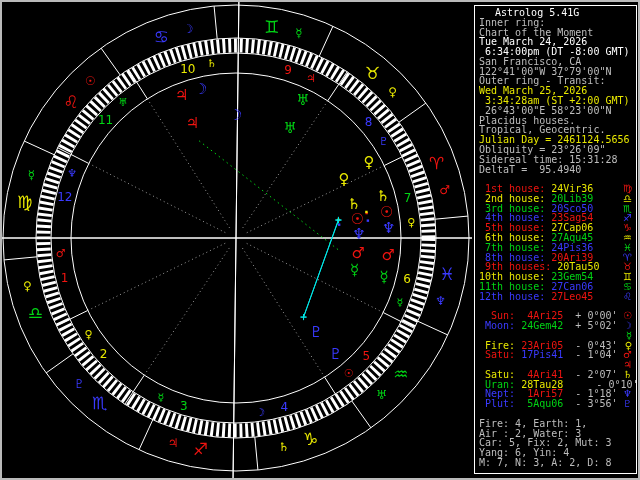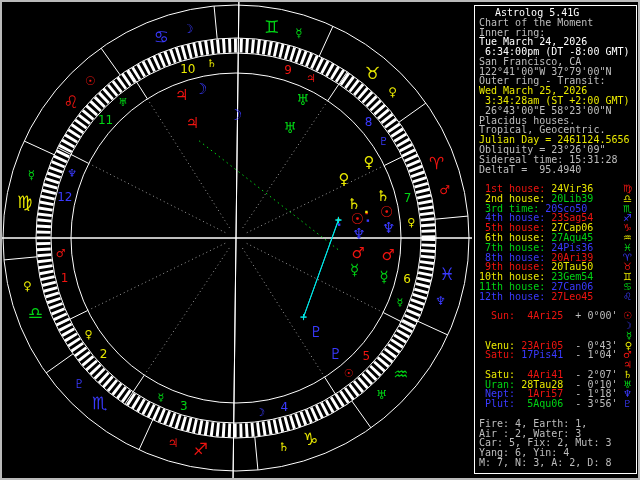"Chart of the Moment" div.prow { order: before "Inner ring:" -> after "Inner ring:" }
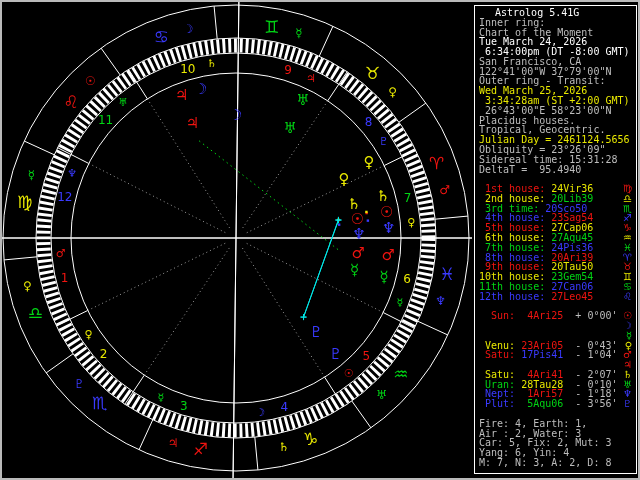"3rd time:" span { text: time -> house }
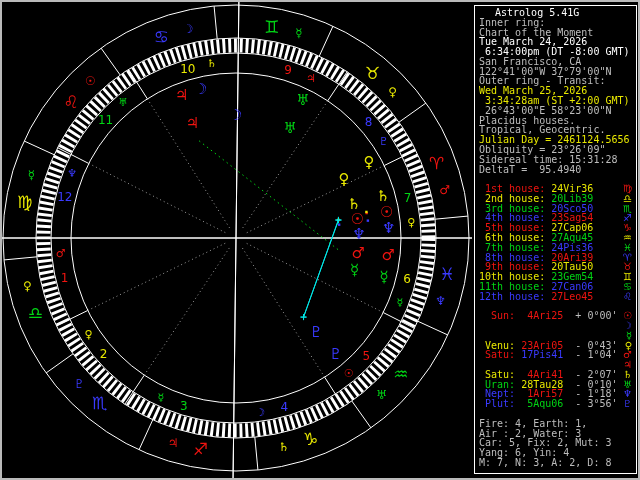"9th house:" span { text: house -> houses }
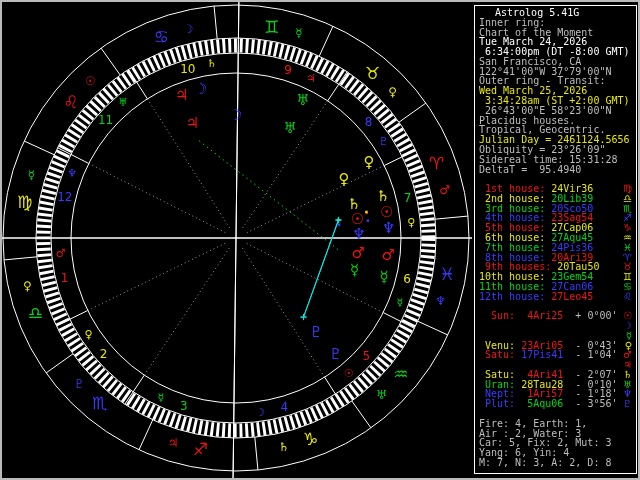"Moon: 24Gem42 + 5°02'" span.t { html: none -> <span><span> Moon: </span><span>24Gem42</span><span> + 5°02'</span></span> }
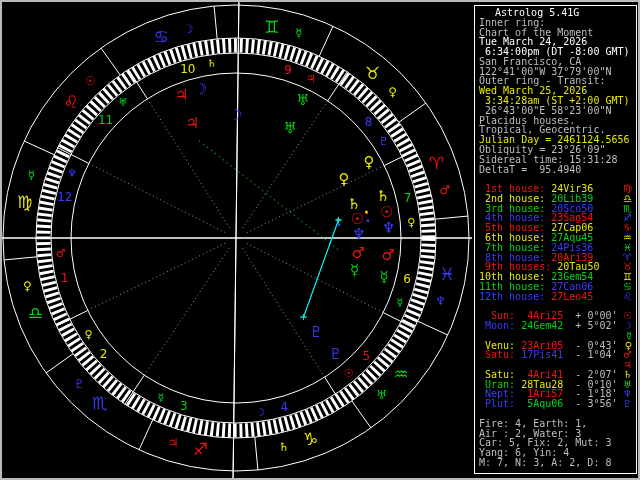"Venu:" span { text: Venu -> Fire }
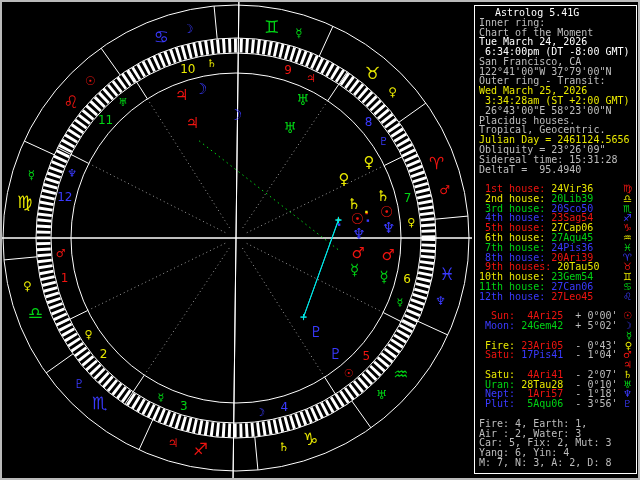"- 0°10'" span { padding-left: none -> 21px }
